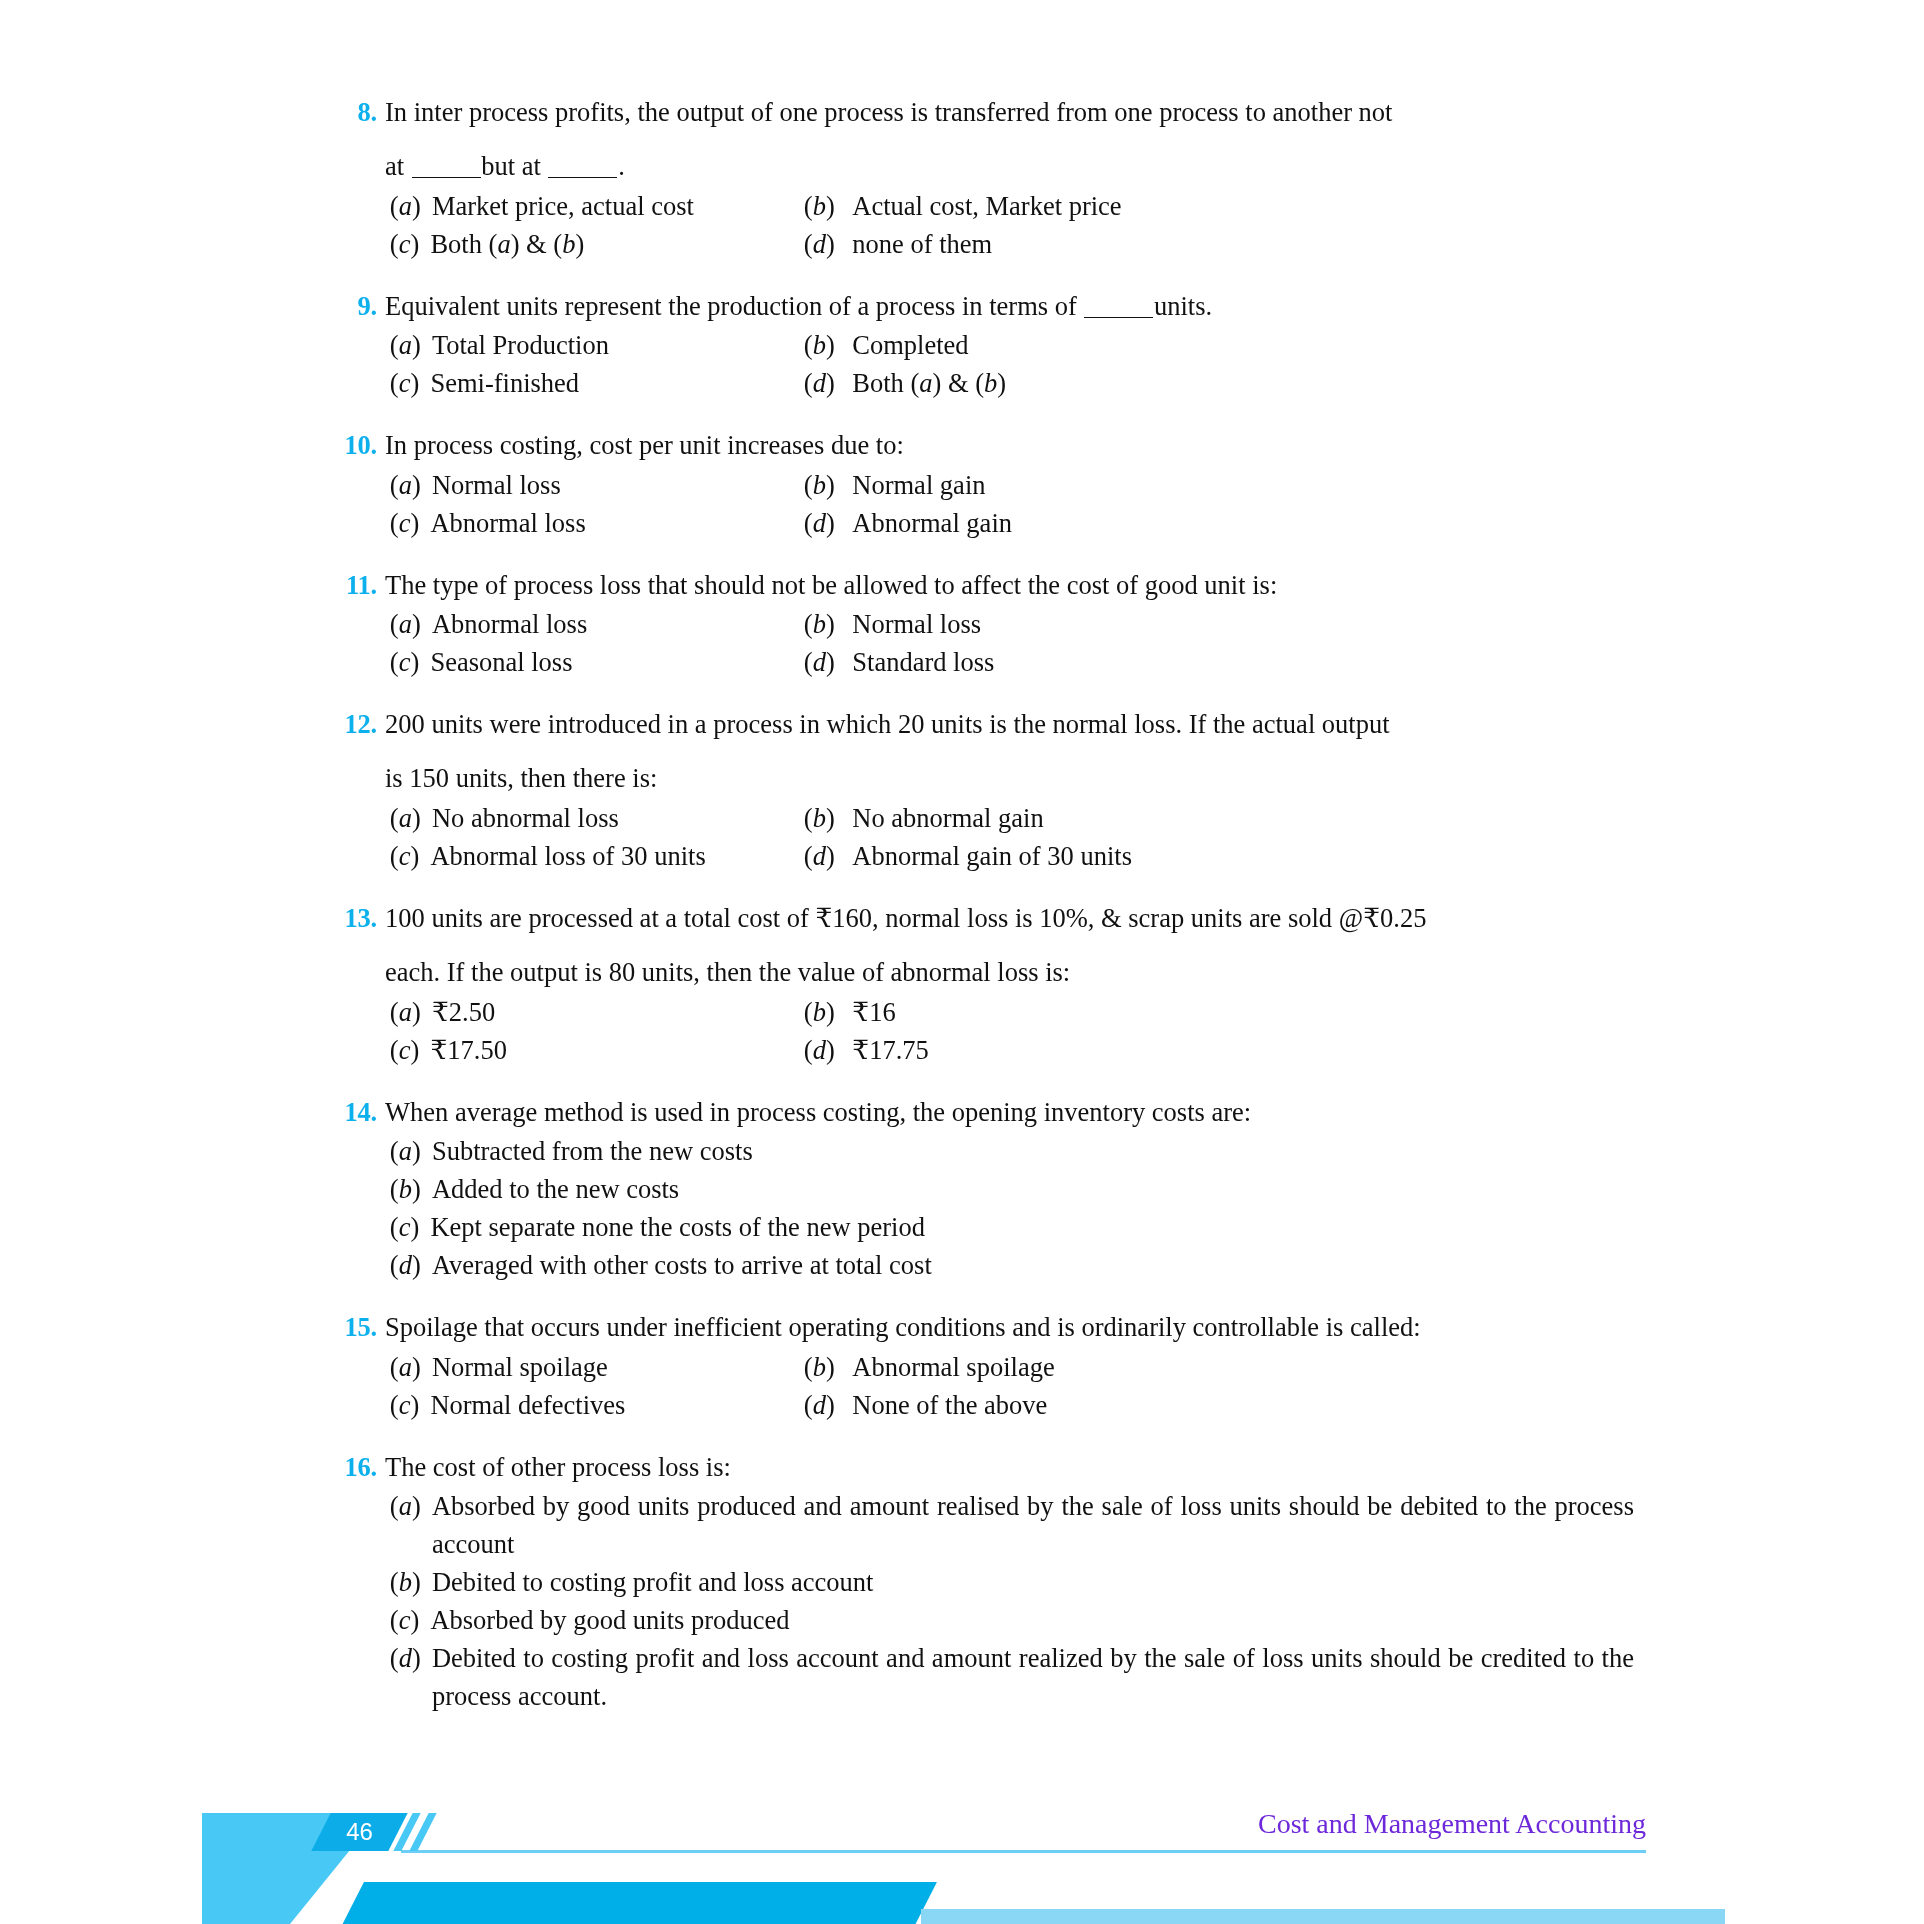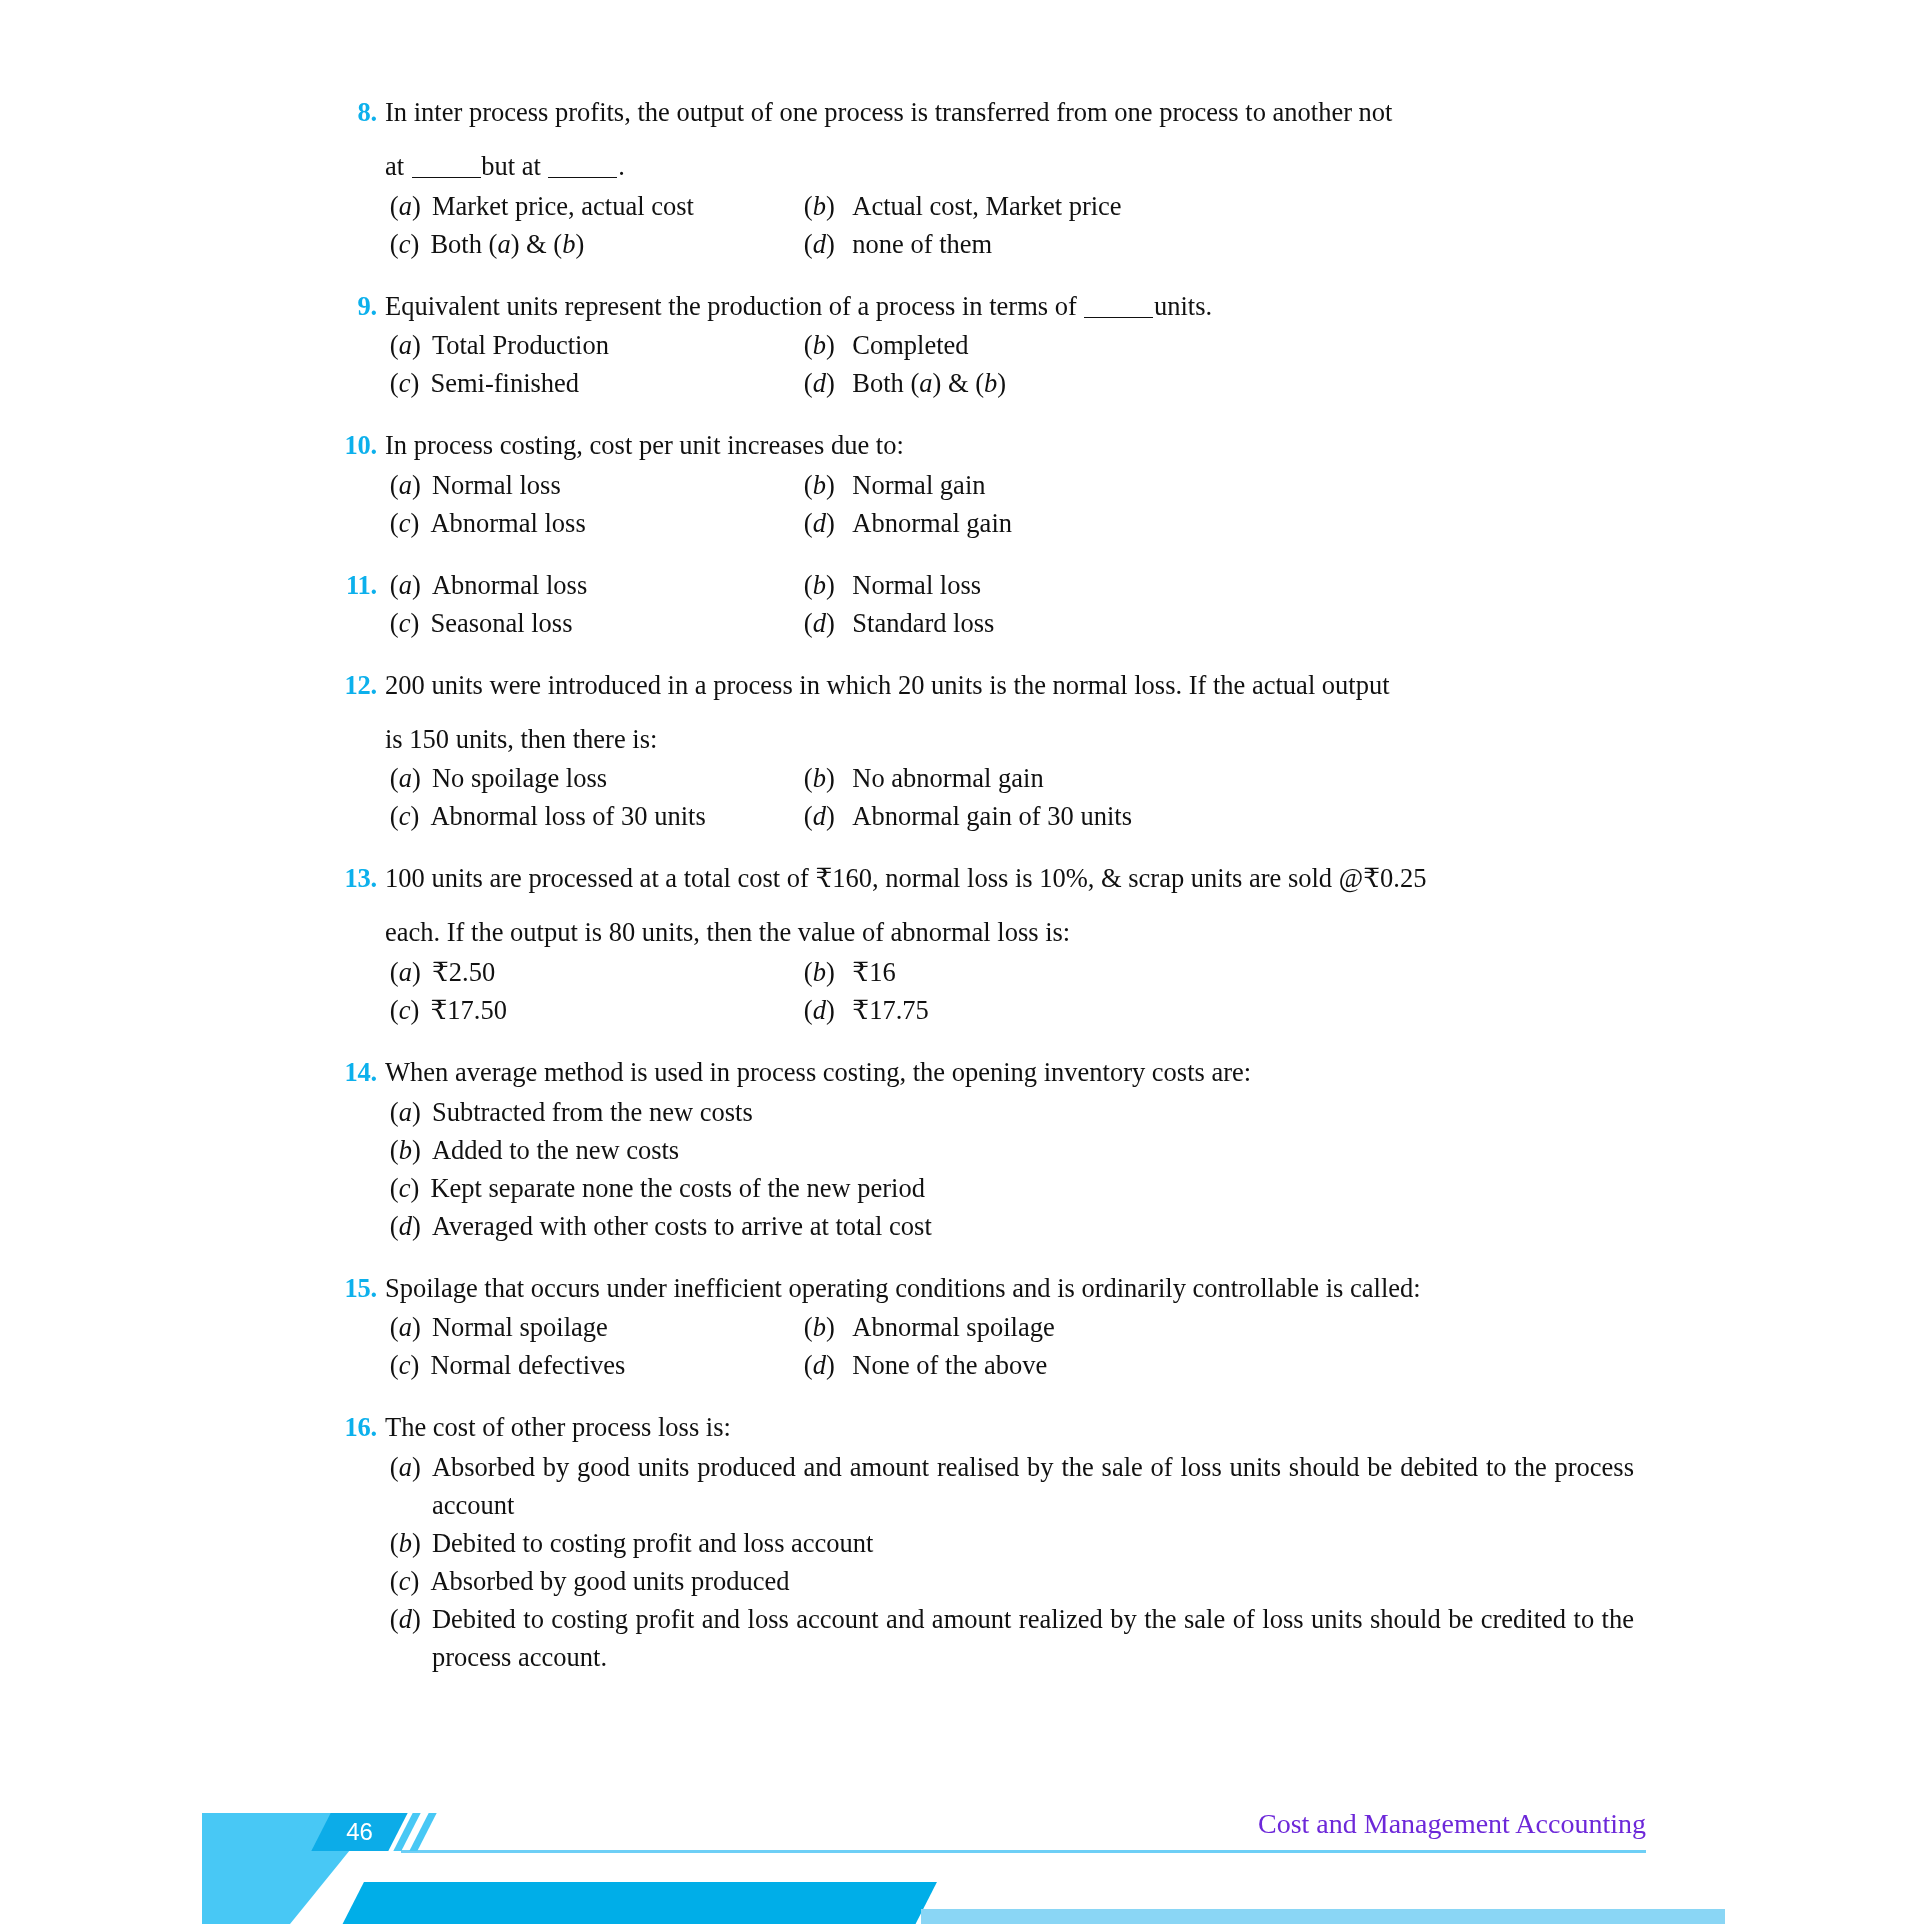"The type of process loss" div.q-stem { html: none -> <div>The type of process loss that should not be allowed to affect the cost of good unit is:</div> }
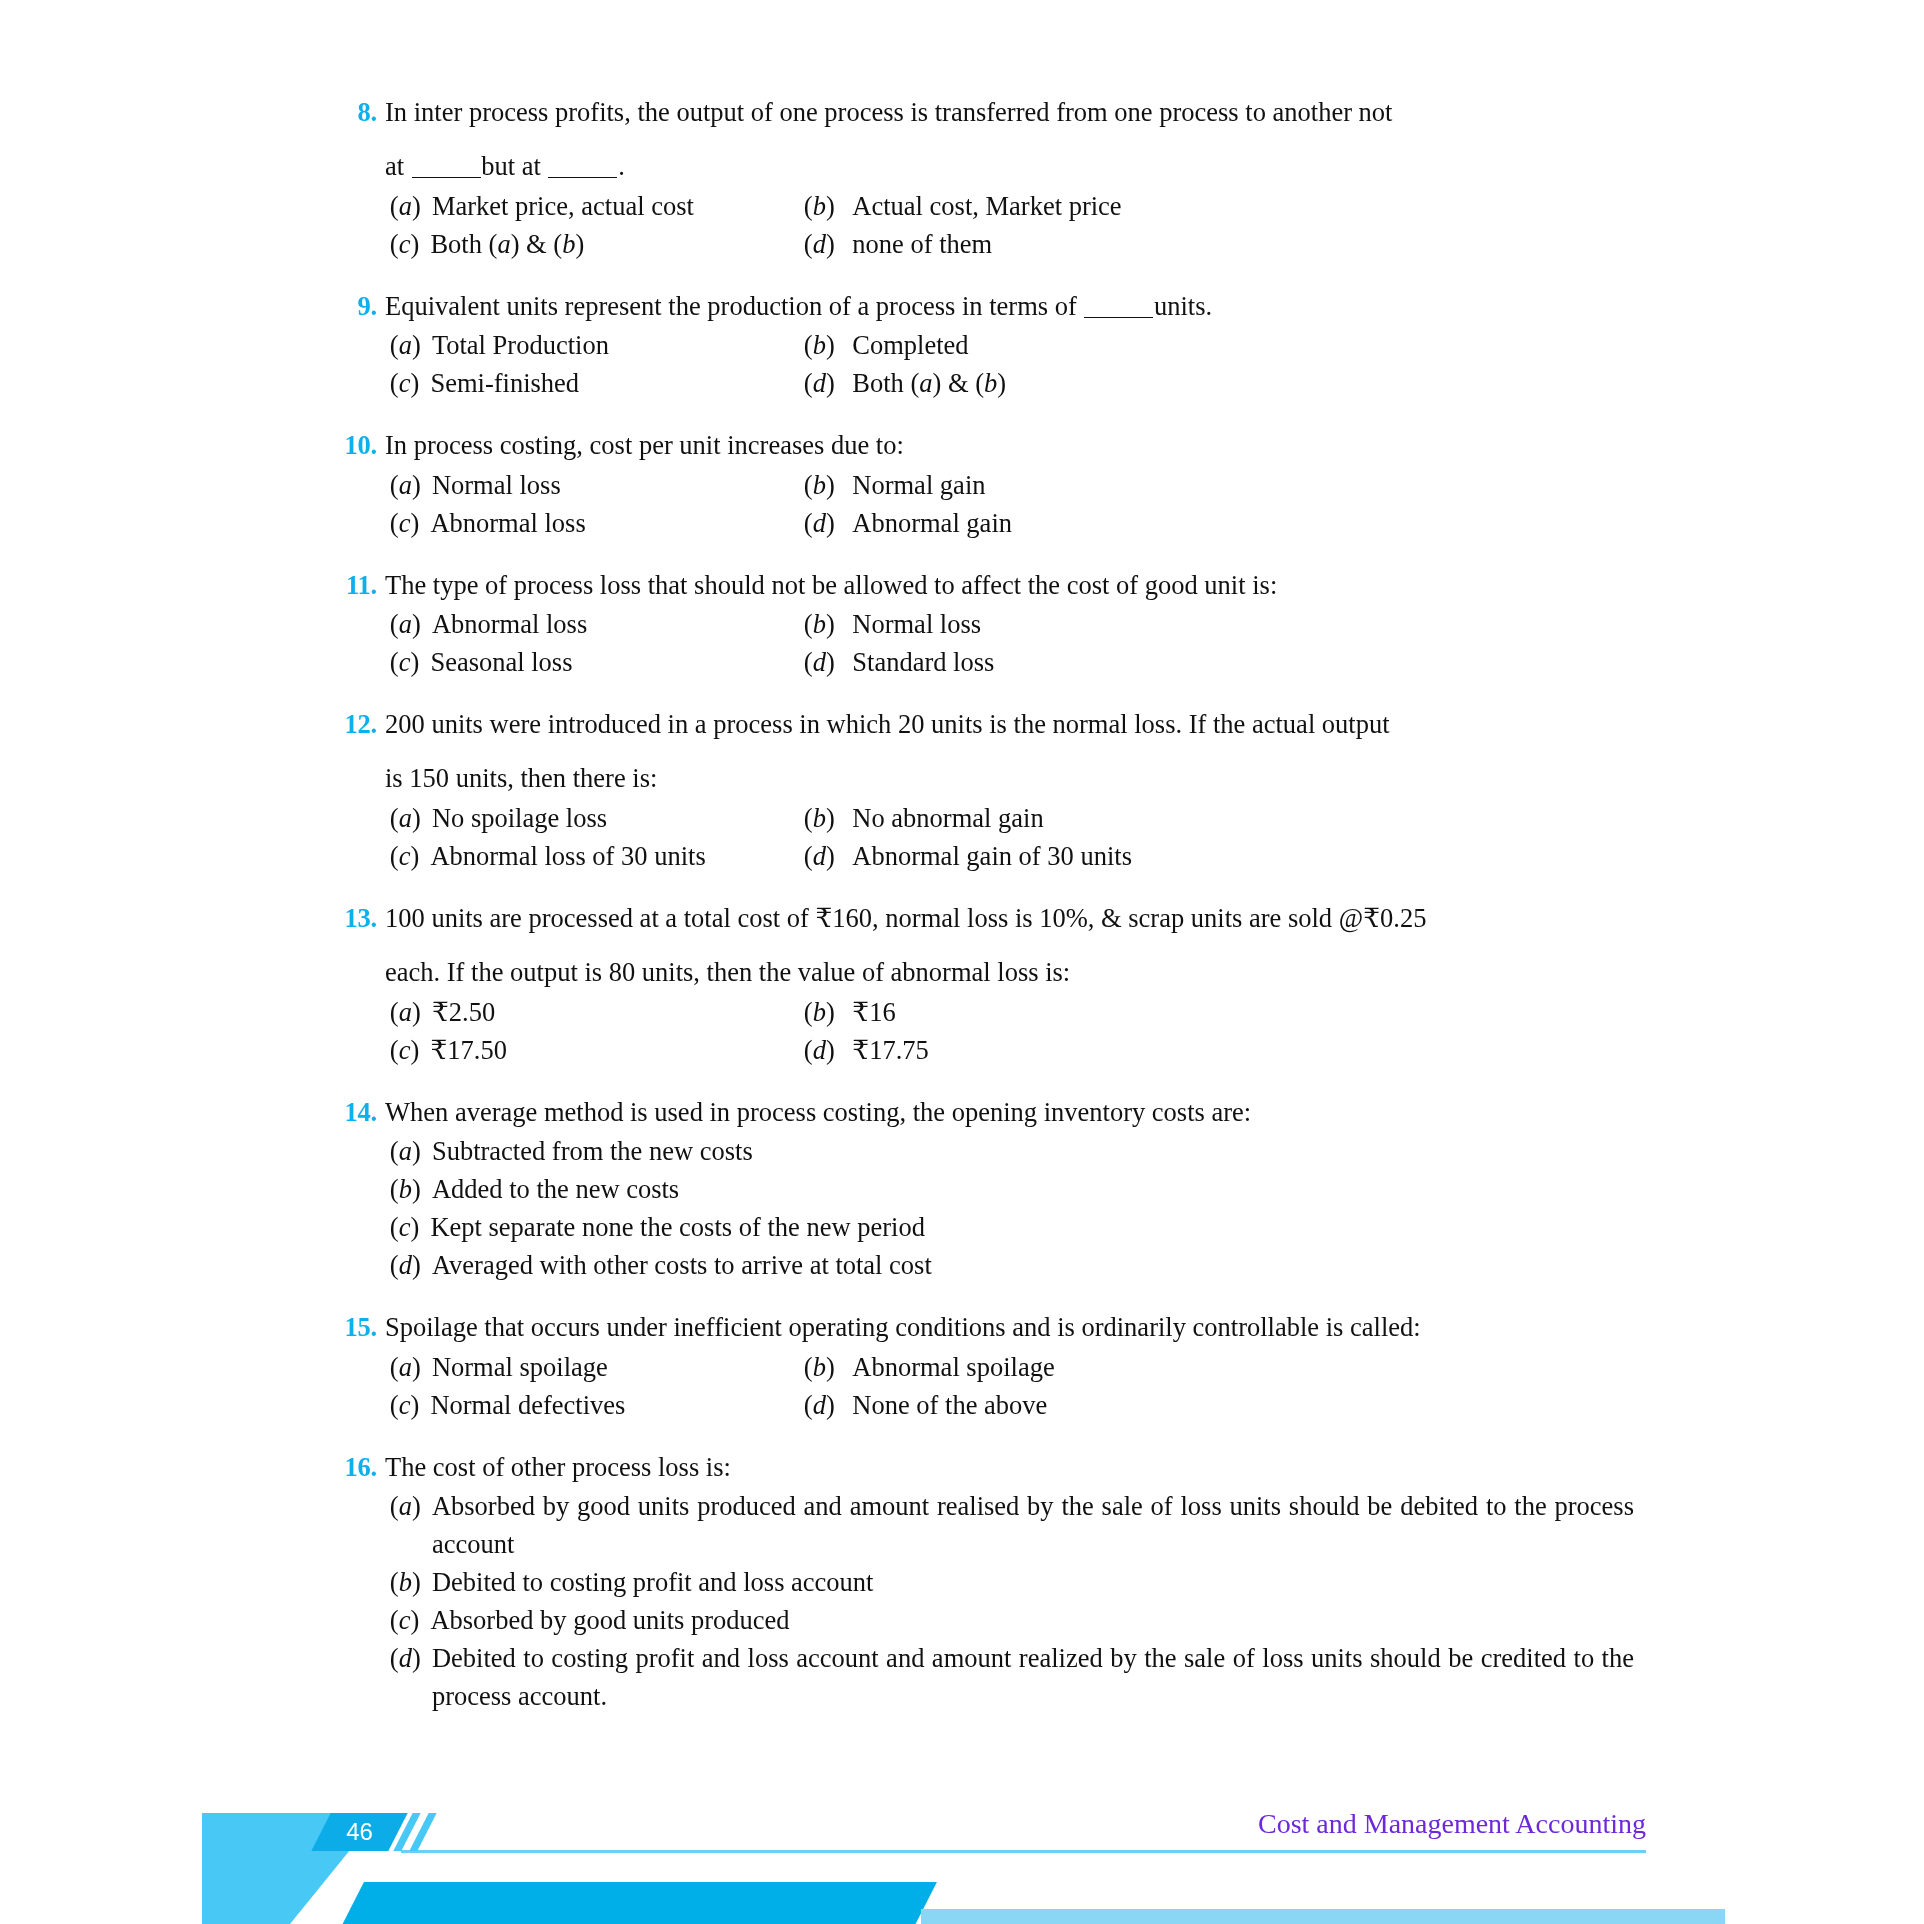"No spoilage loss" span.opt-text { text: spoilage -> abnormal }
